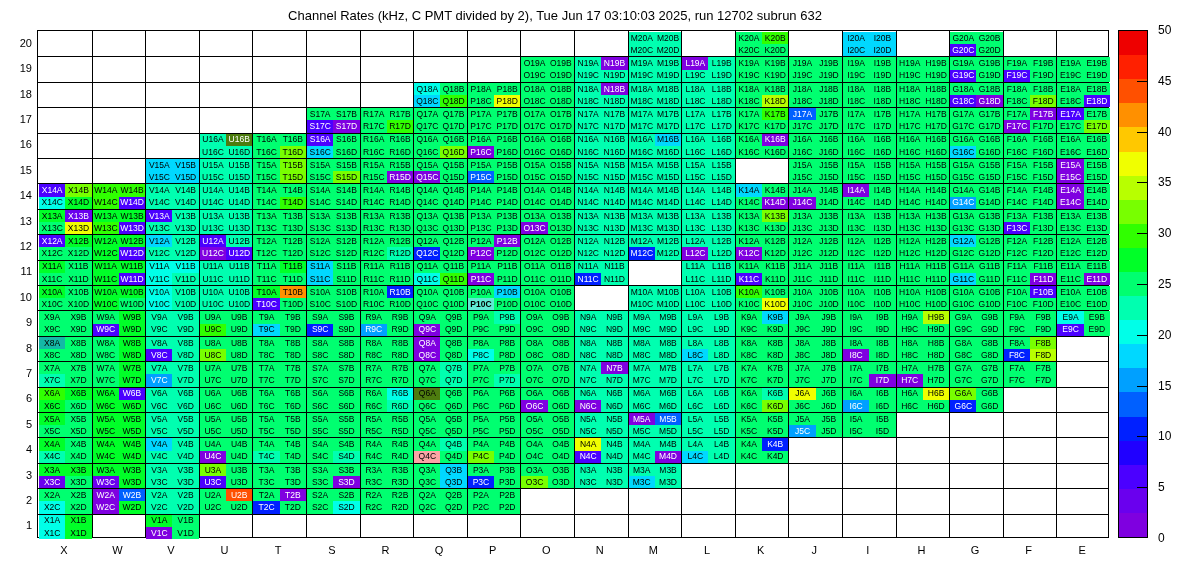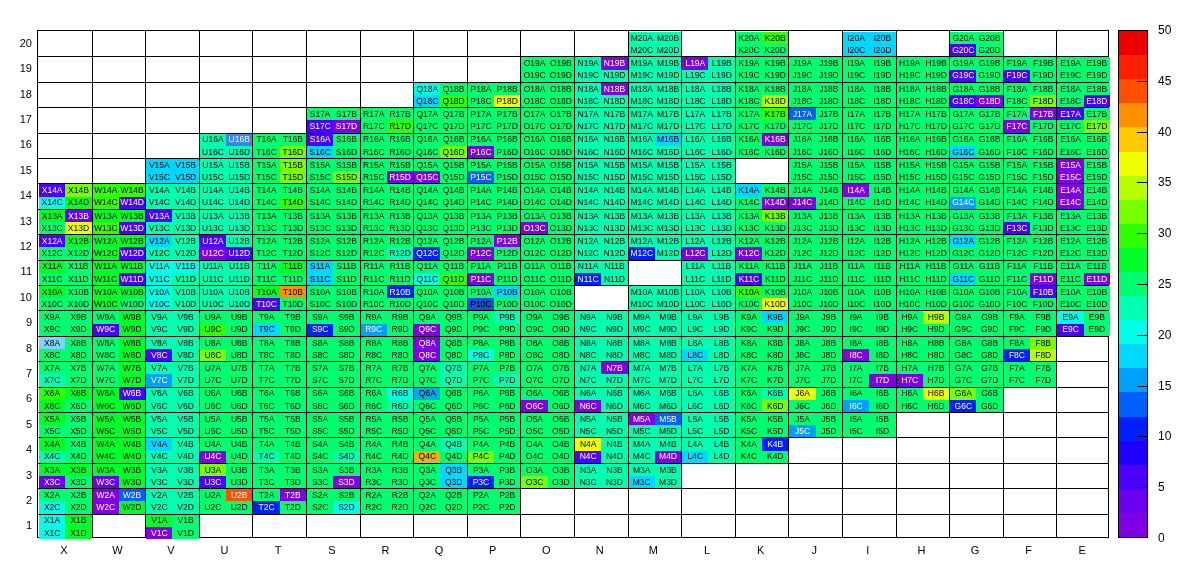"Channel Rates (kHz, C PMT" div { html: none -> <div>Channel Rates (kHz, C PMT divided by 2), Tue Jun 17 03:10:03 2025, run 12702 subrun 632</div> }
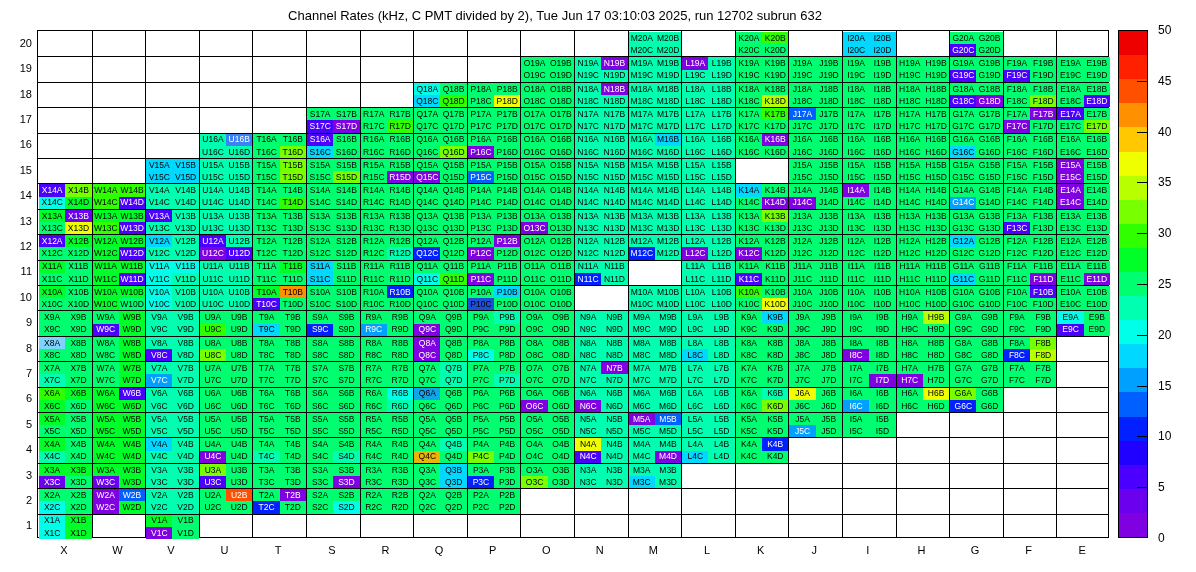"U16B" div.pad { background: #3b82f6 -> #4d7c0f }
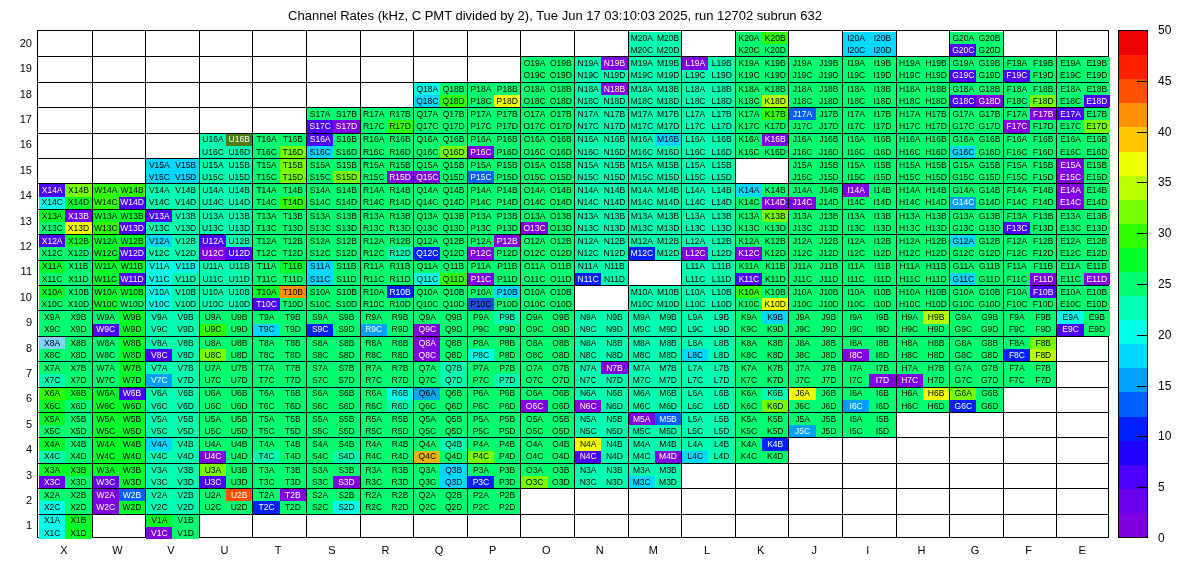"P10C" div.pad { background: #1d4ed8 -> #5eead4; font-weight: none -> bold }
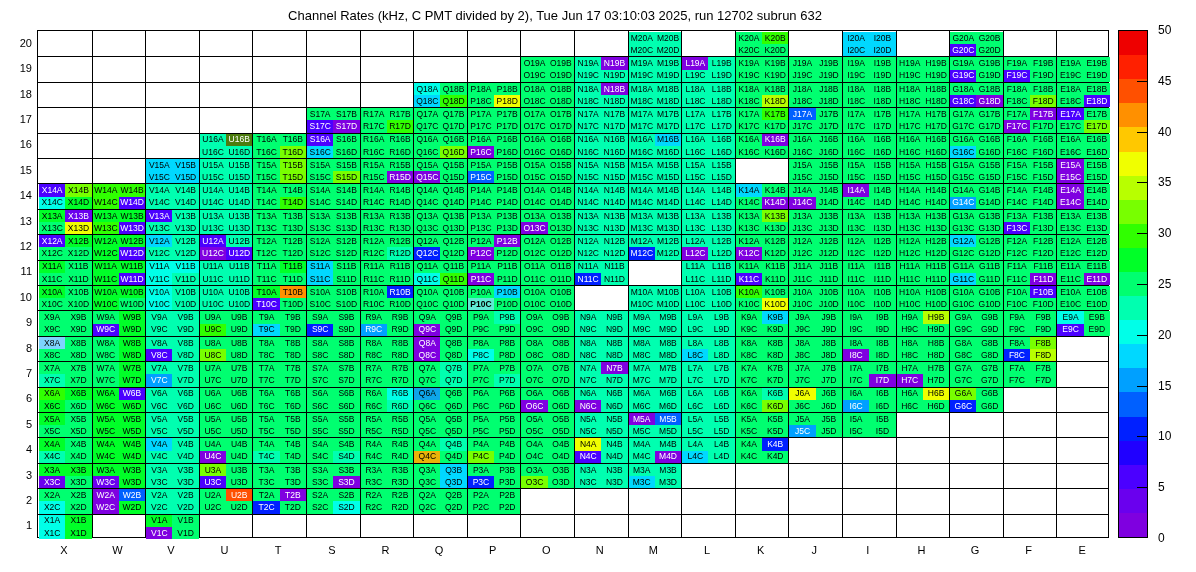"X8A" div.pad { background: #7dd3fc -> #14b8a6 }
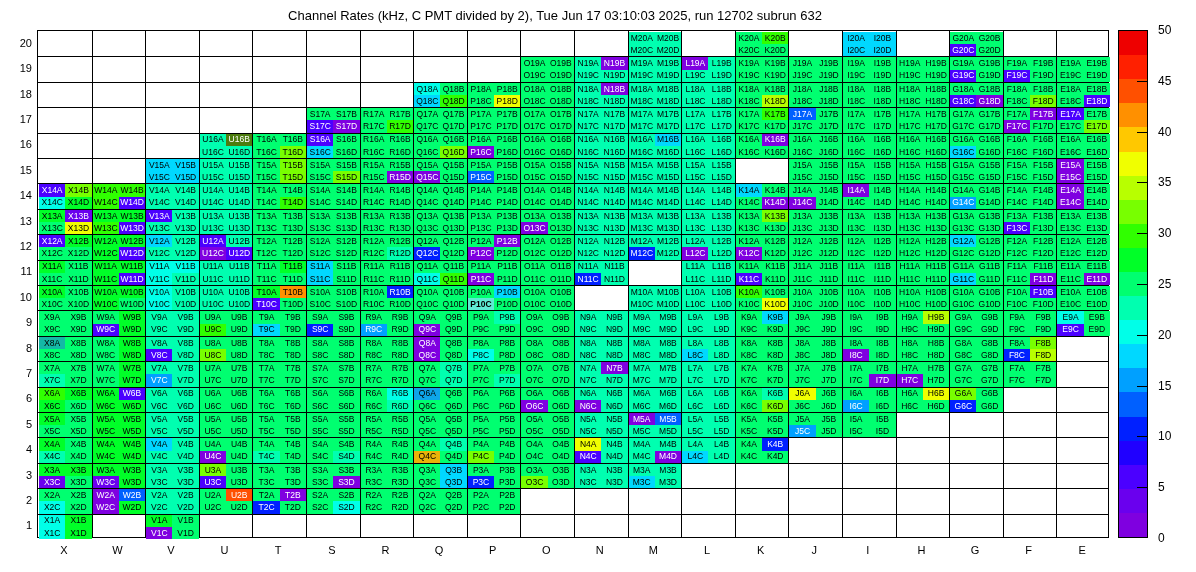"Q6A" div.pad { background: #0ea5e9 -> #4d7c0f }
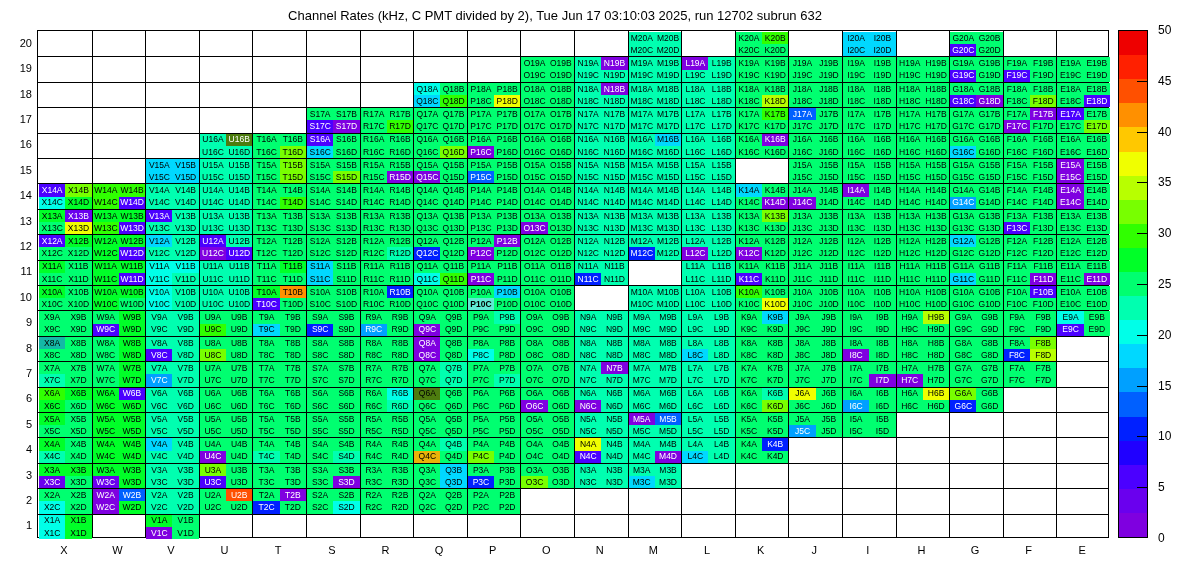"Q4C" div.pad { background: #eab308 -> #fca5a5 }
